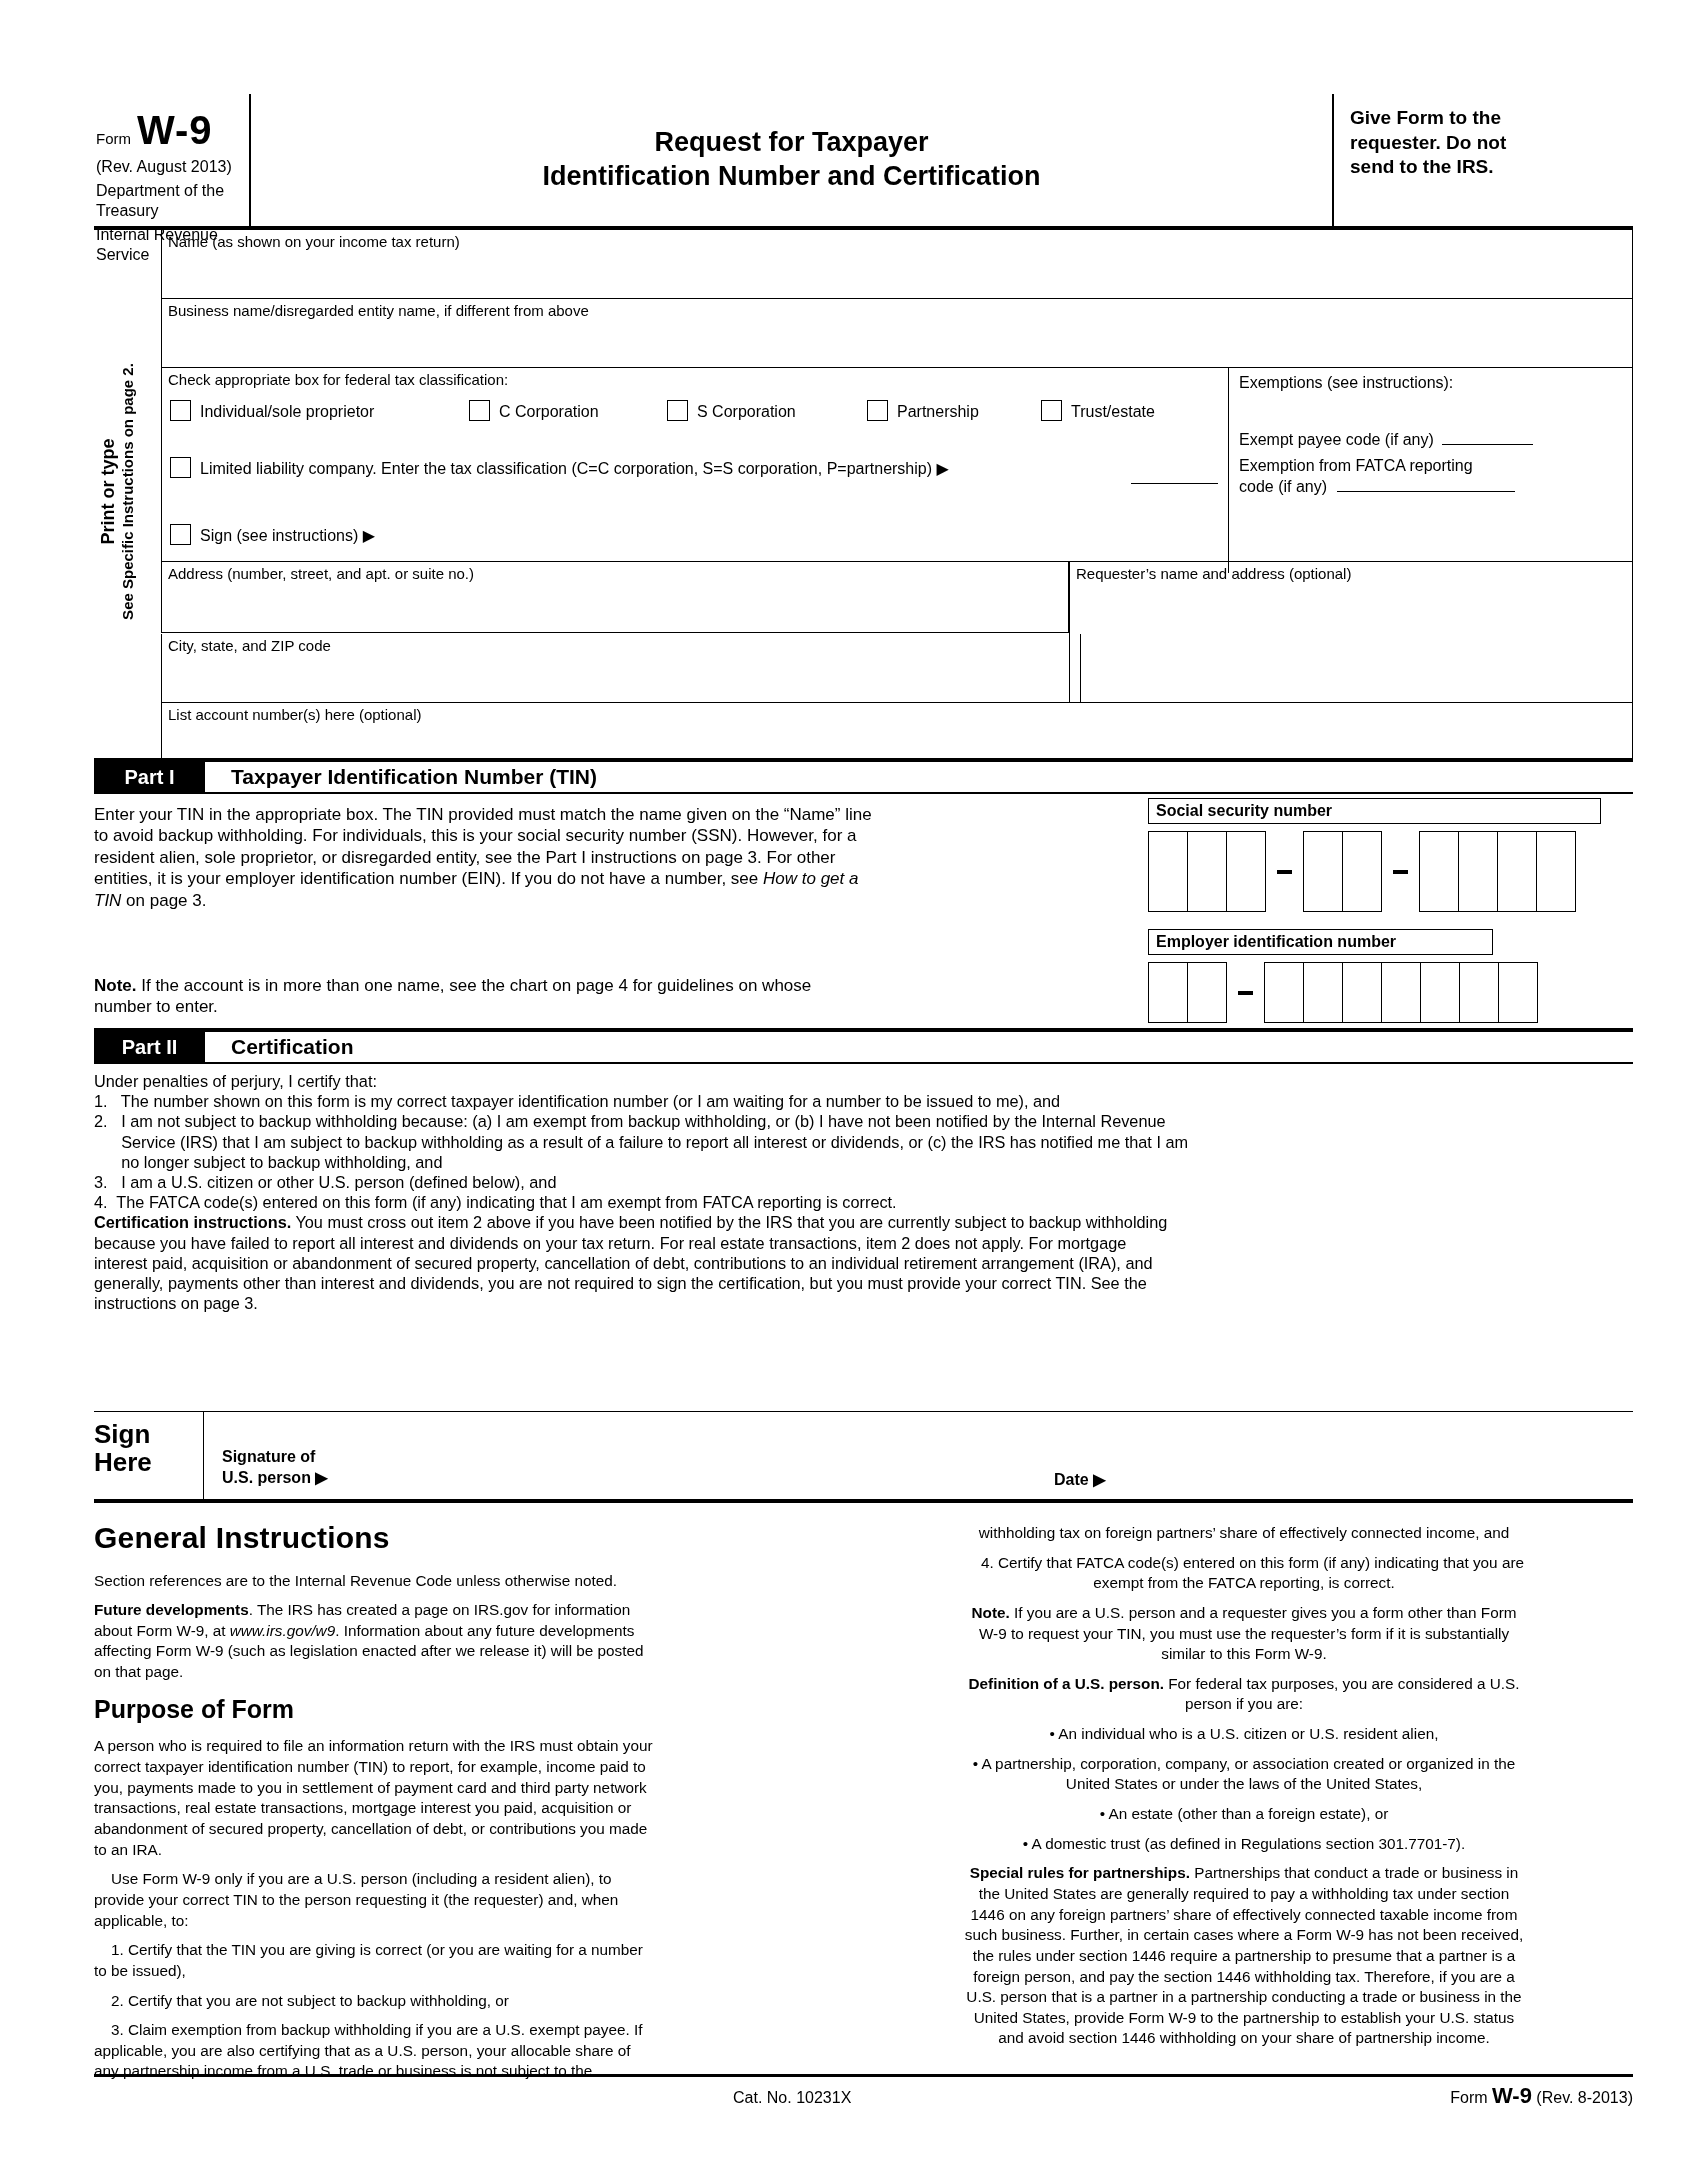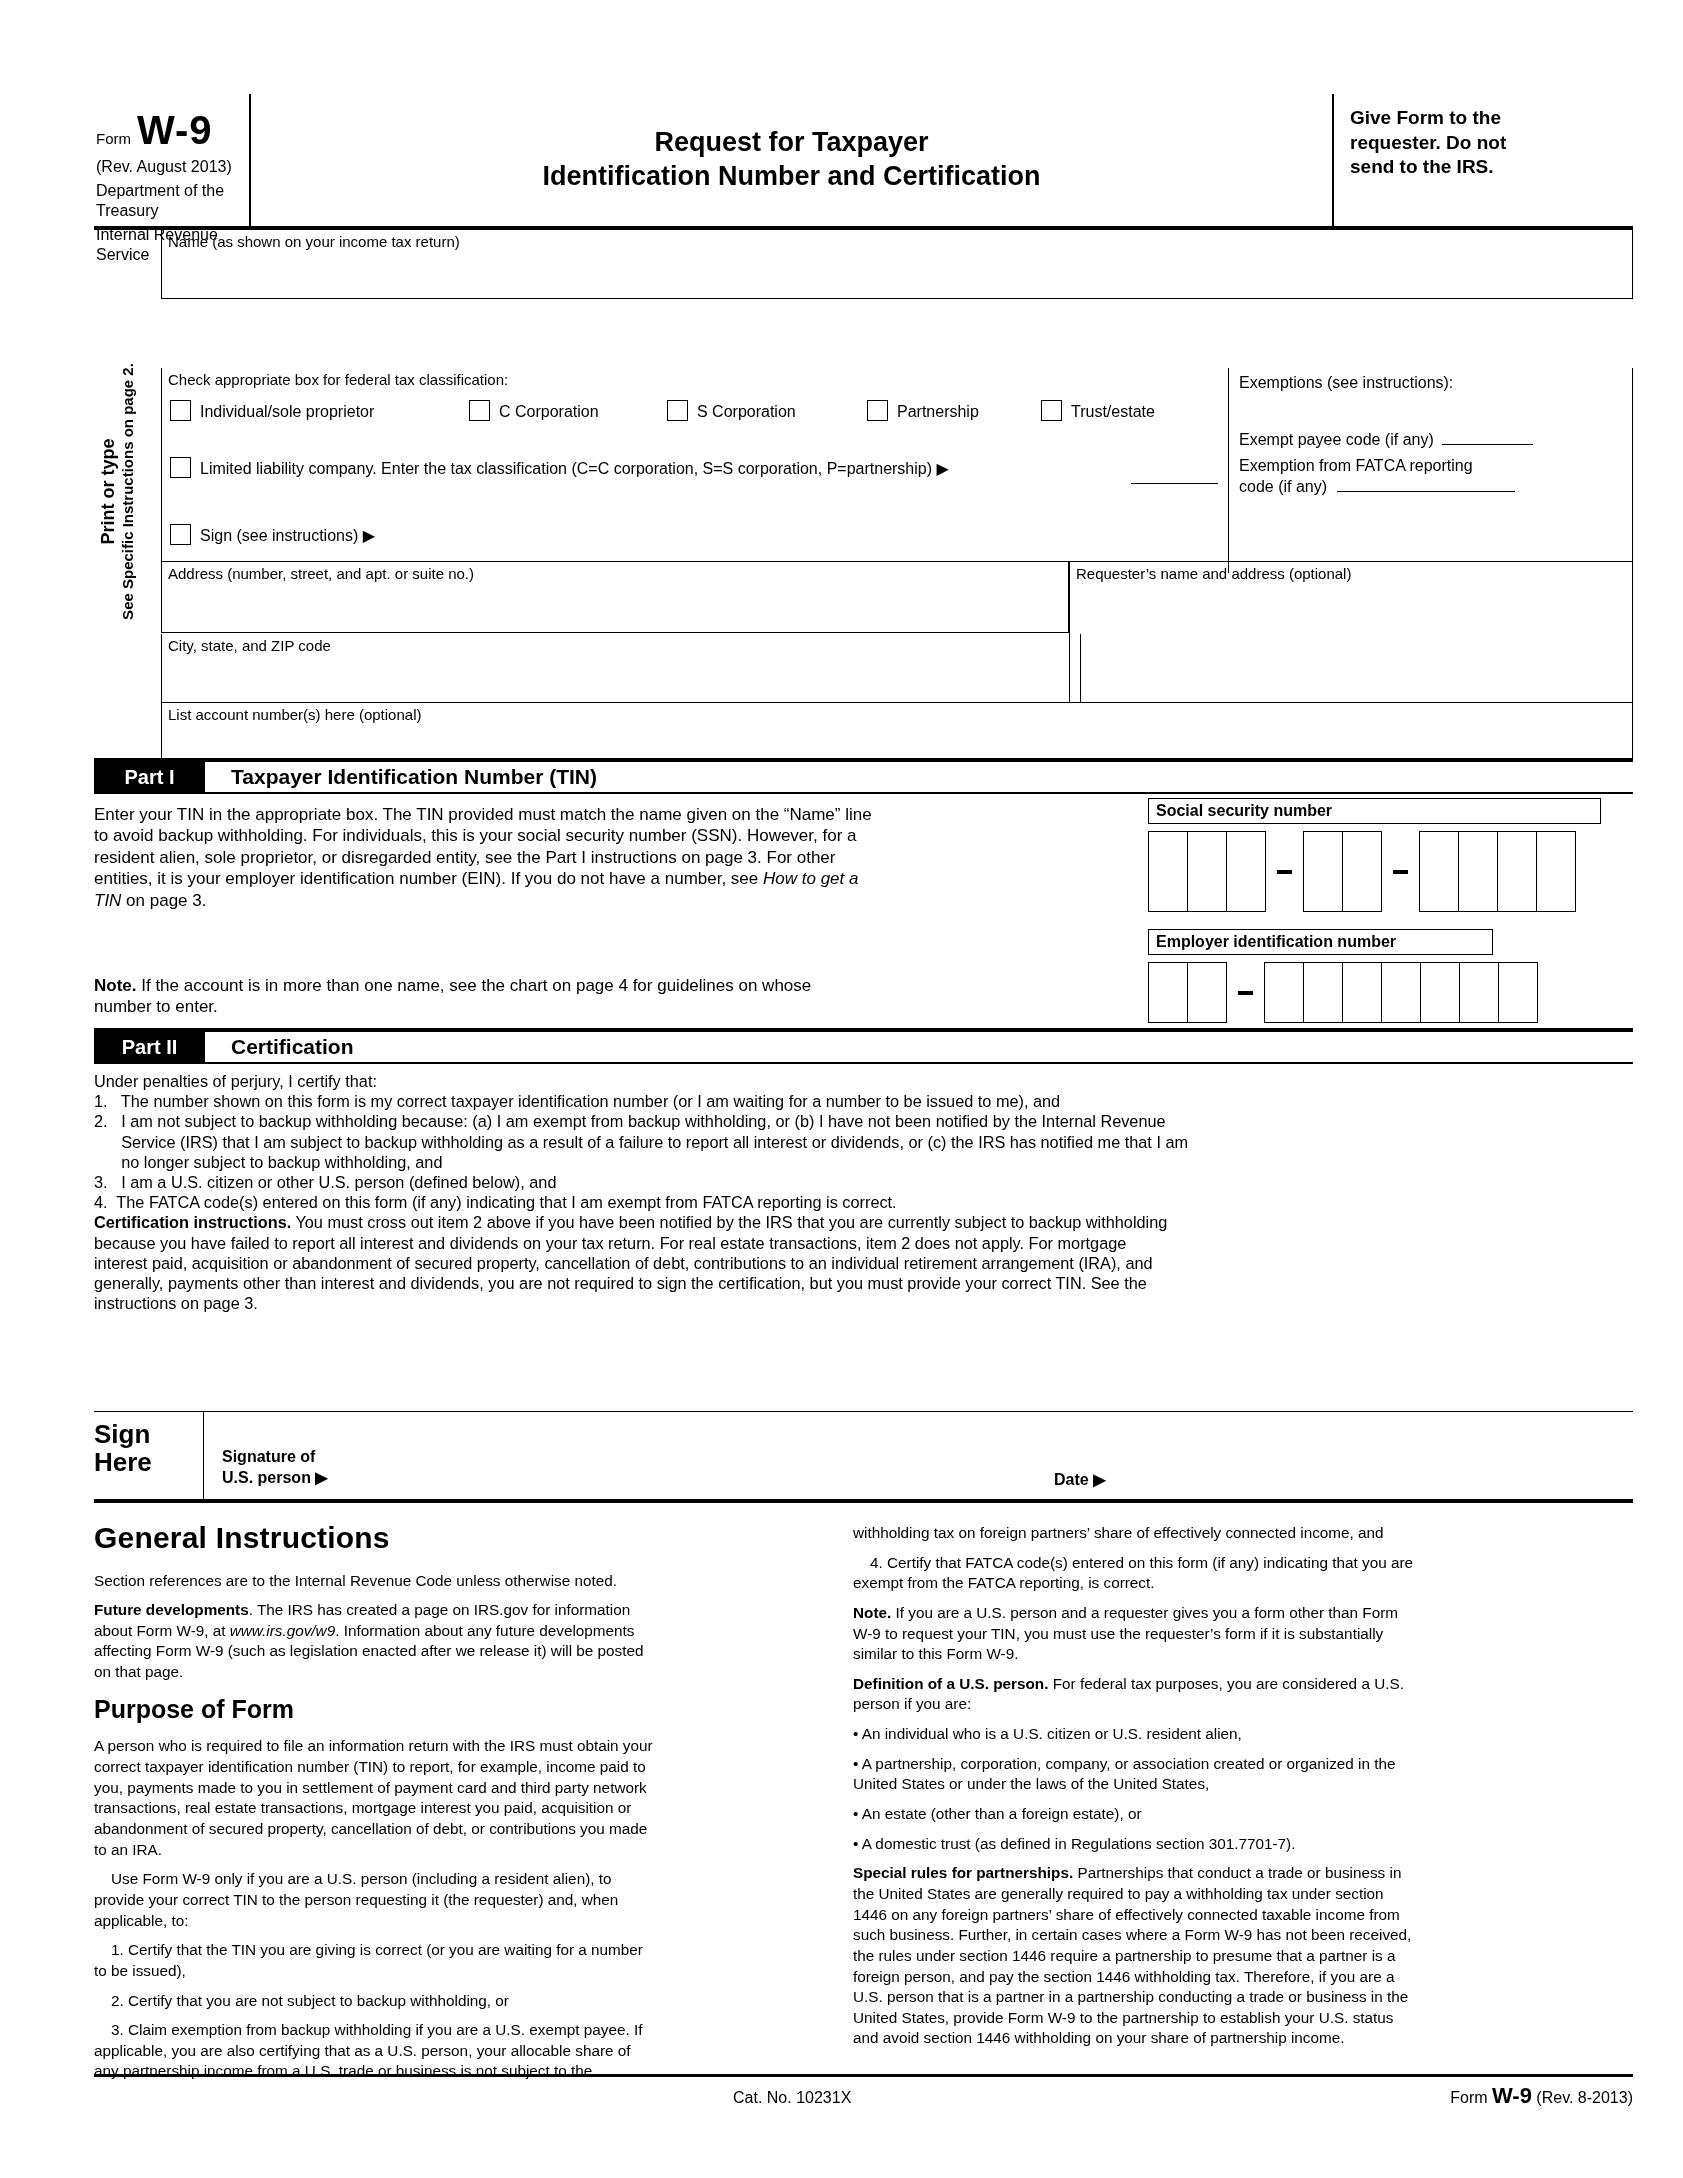"Business name/disregarded entity name," div.abs { html: none -> <div> <div>Business name/disregarded entity name, if different from above</div> </div> }
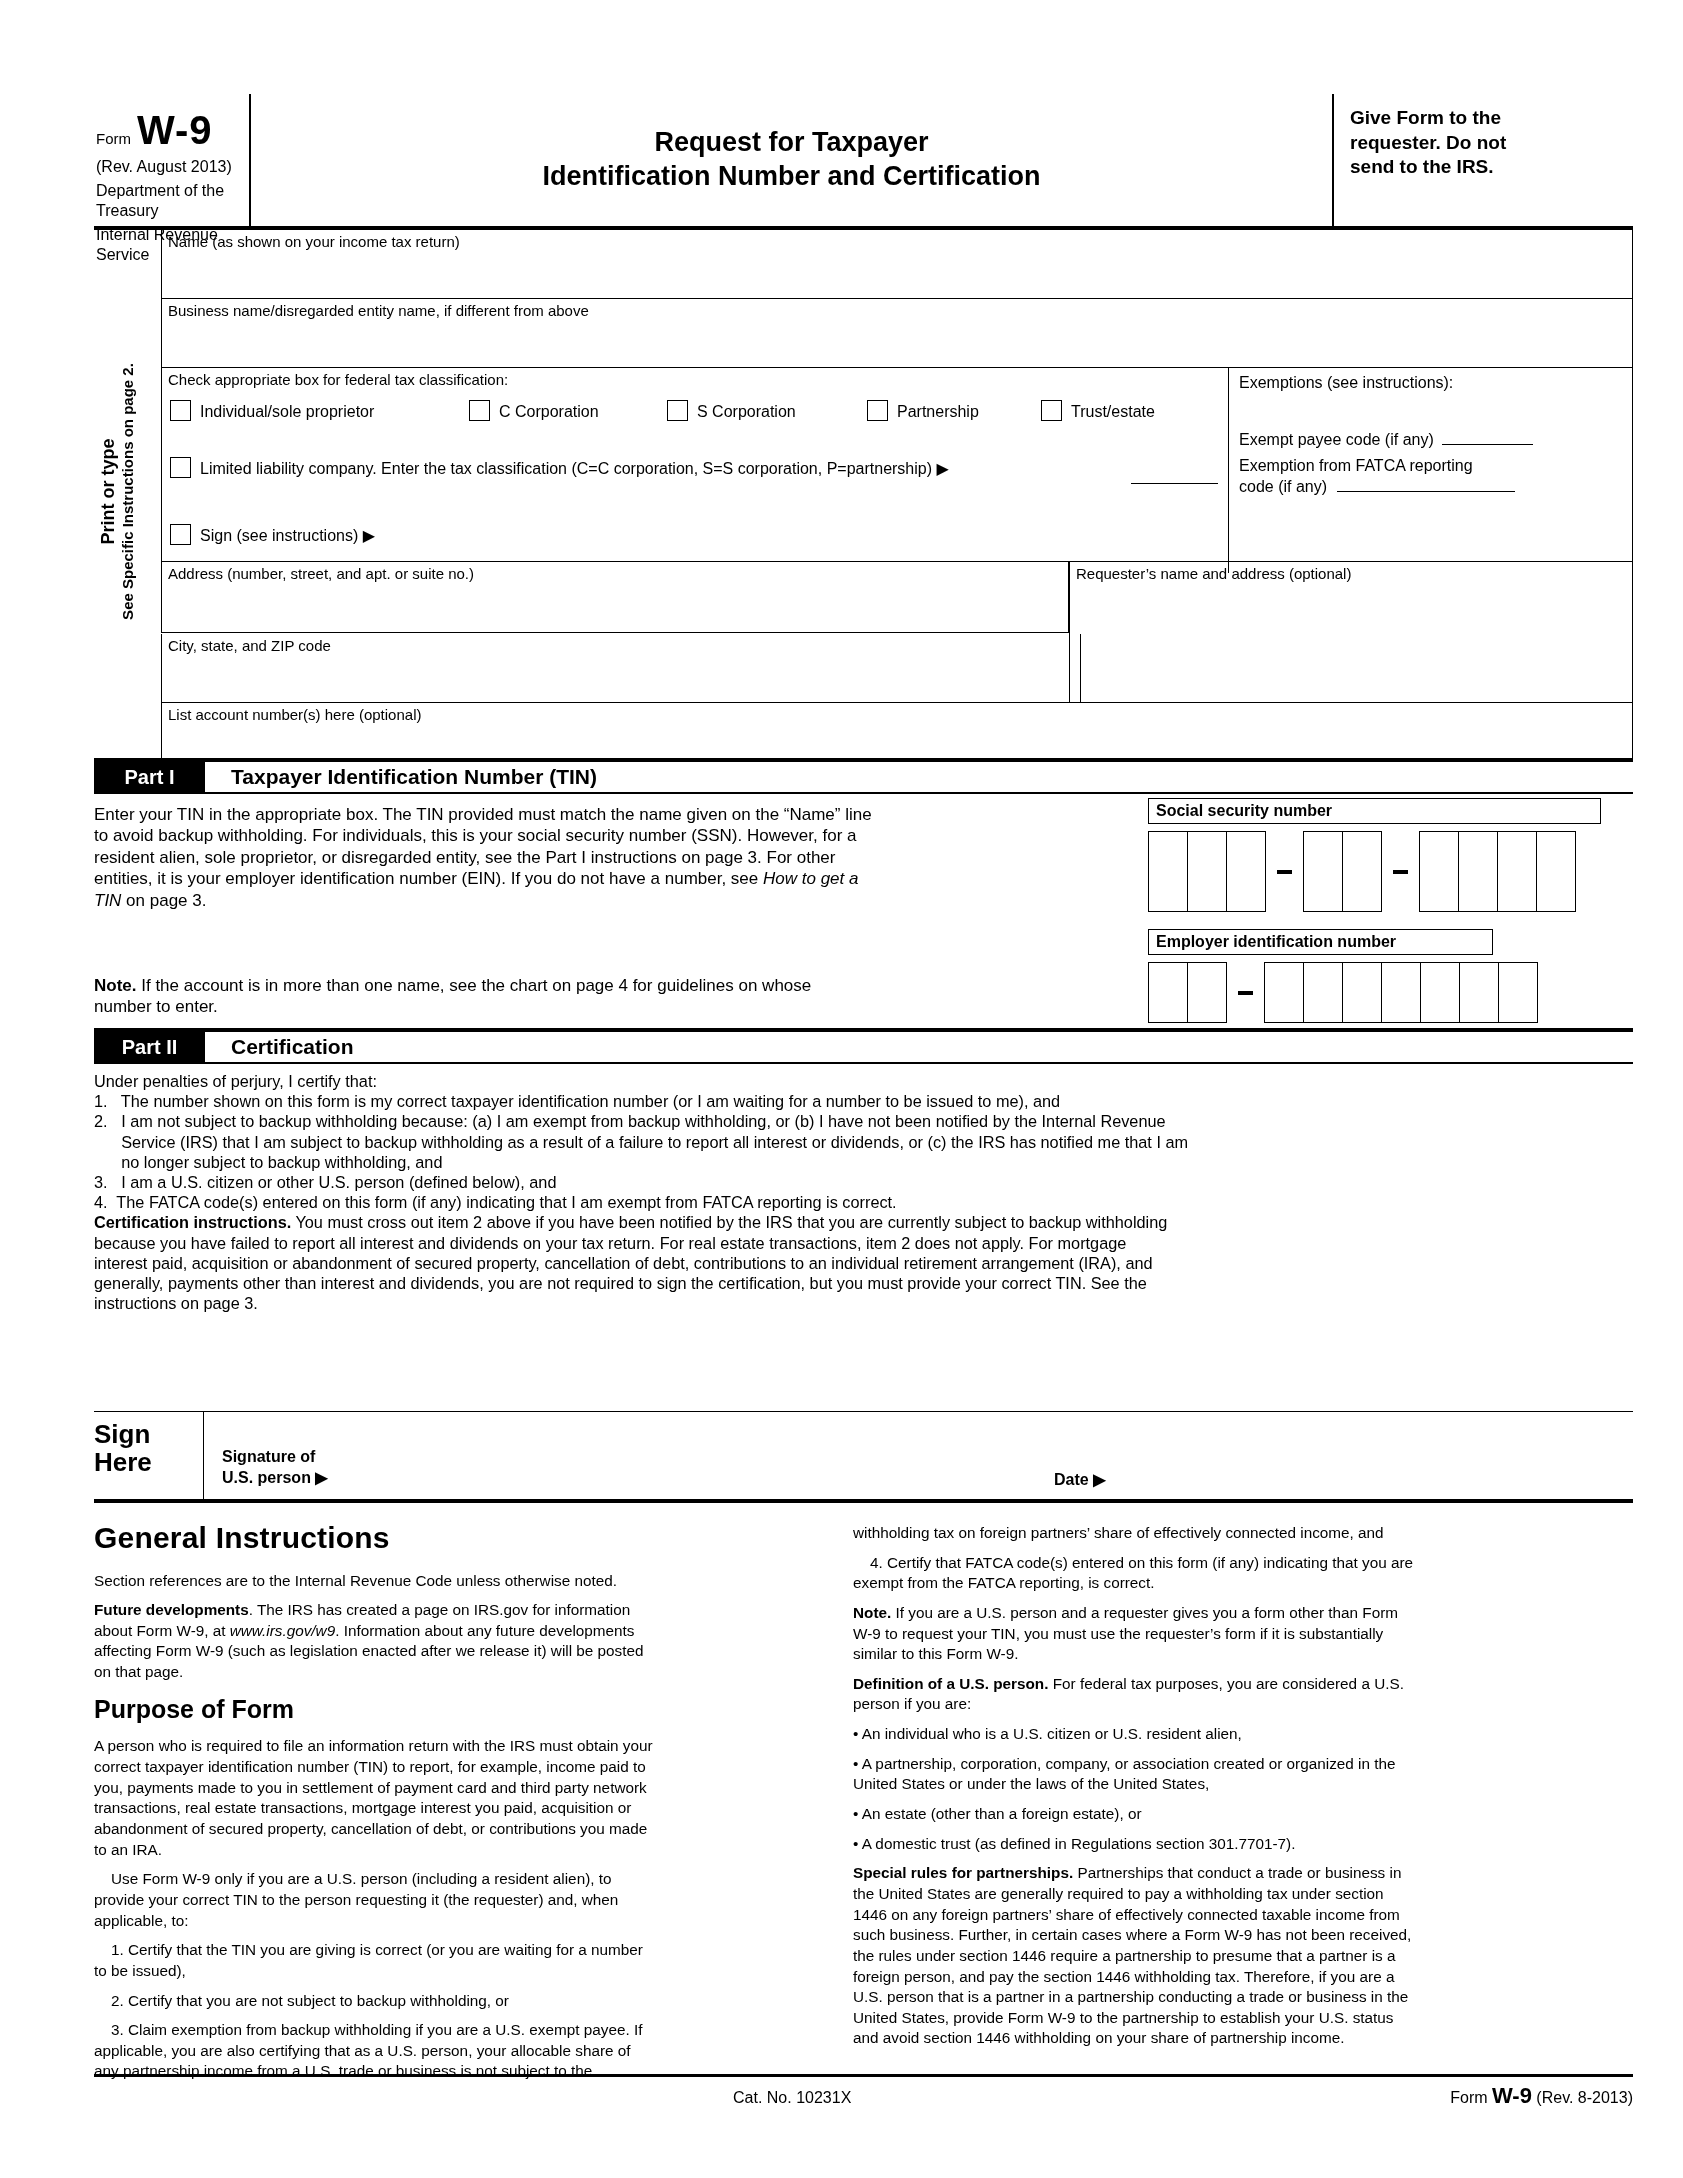"withholding tax on foreign partners’" .gi-right { text-align: none -> center }
